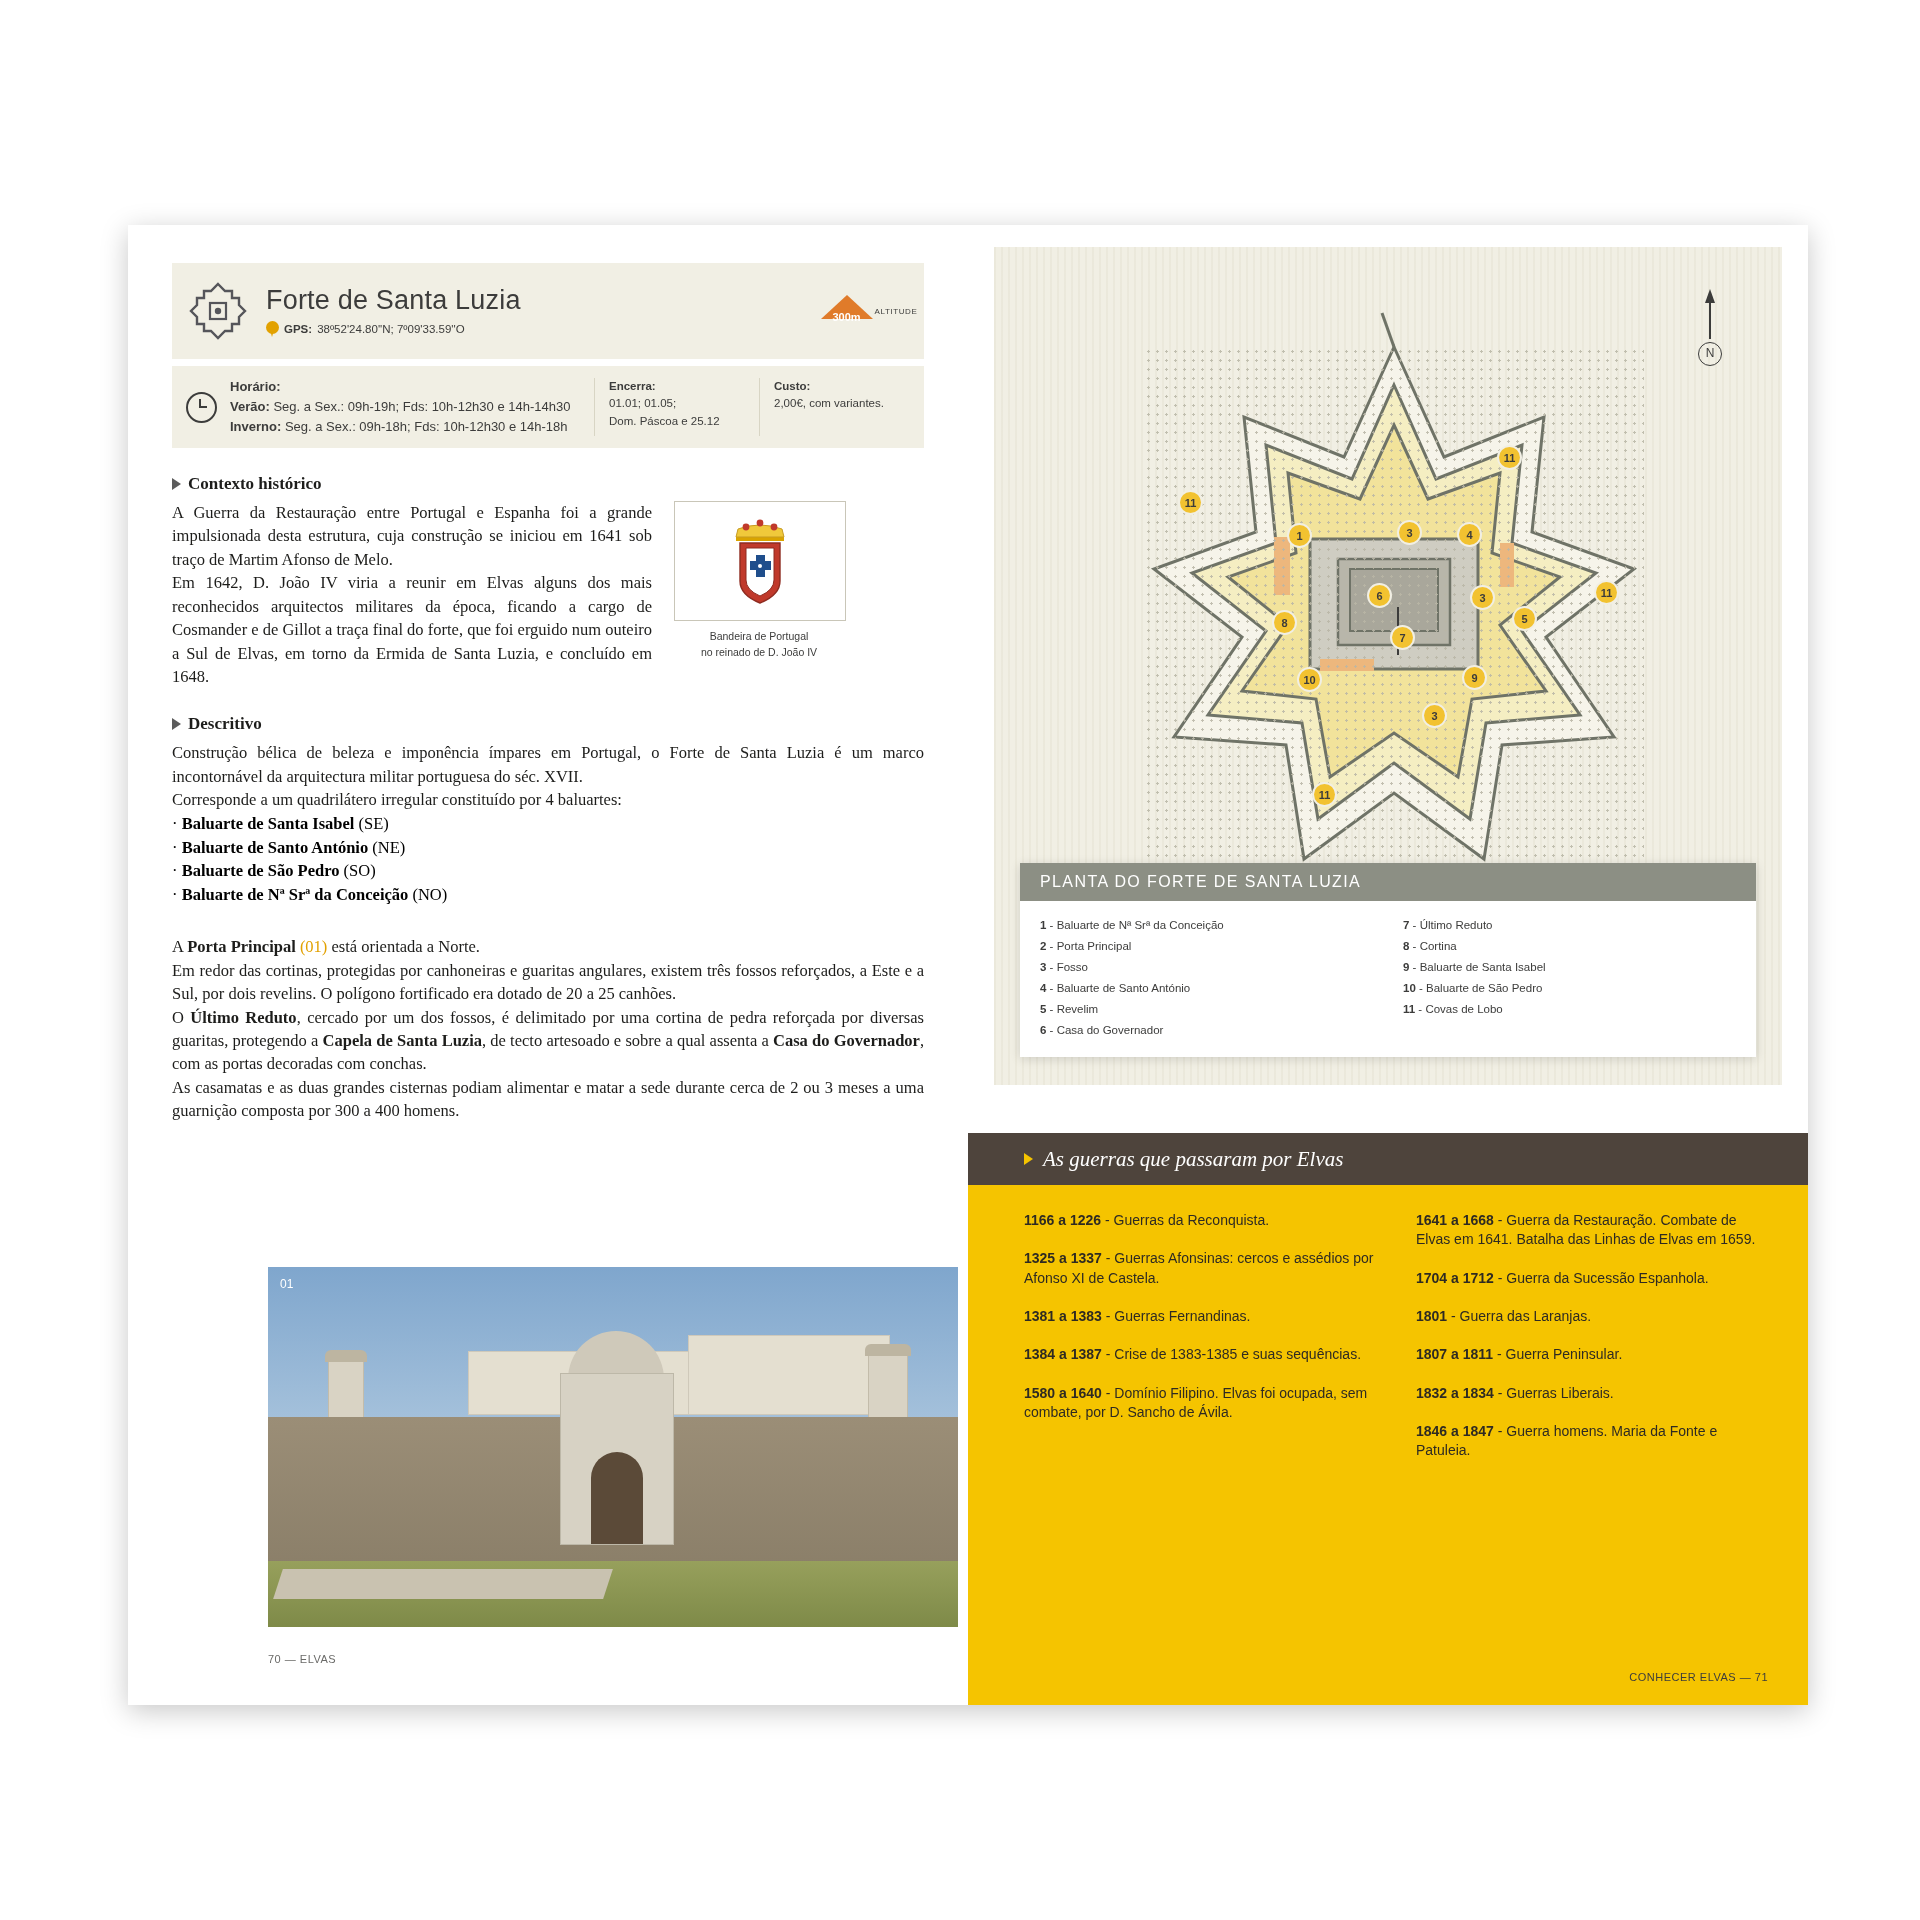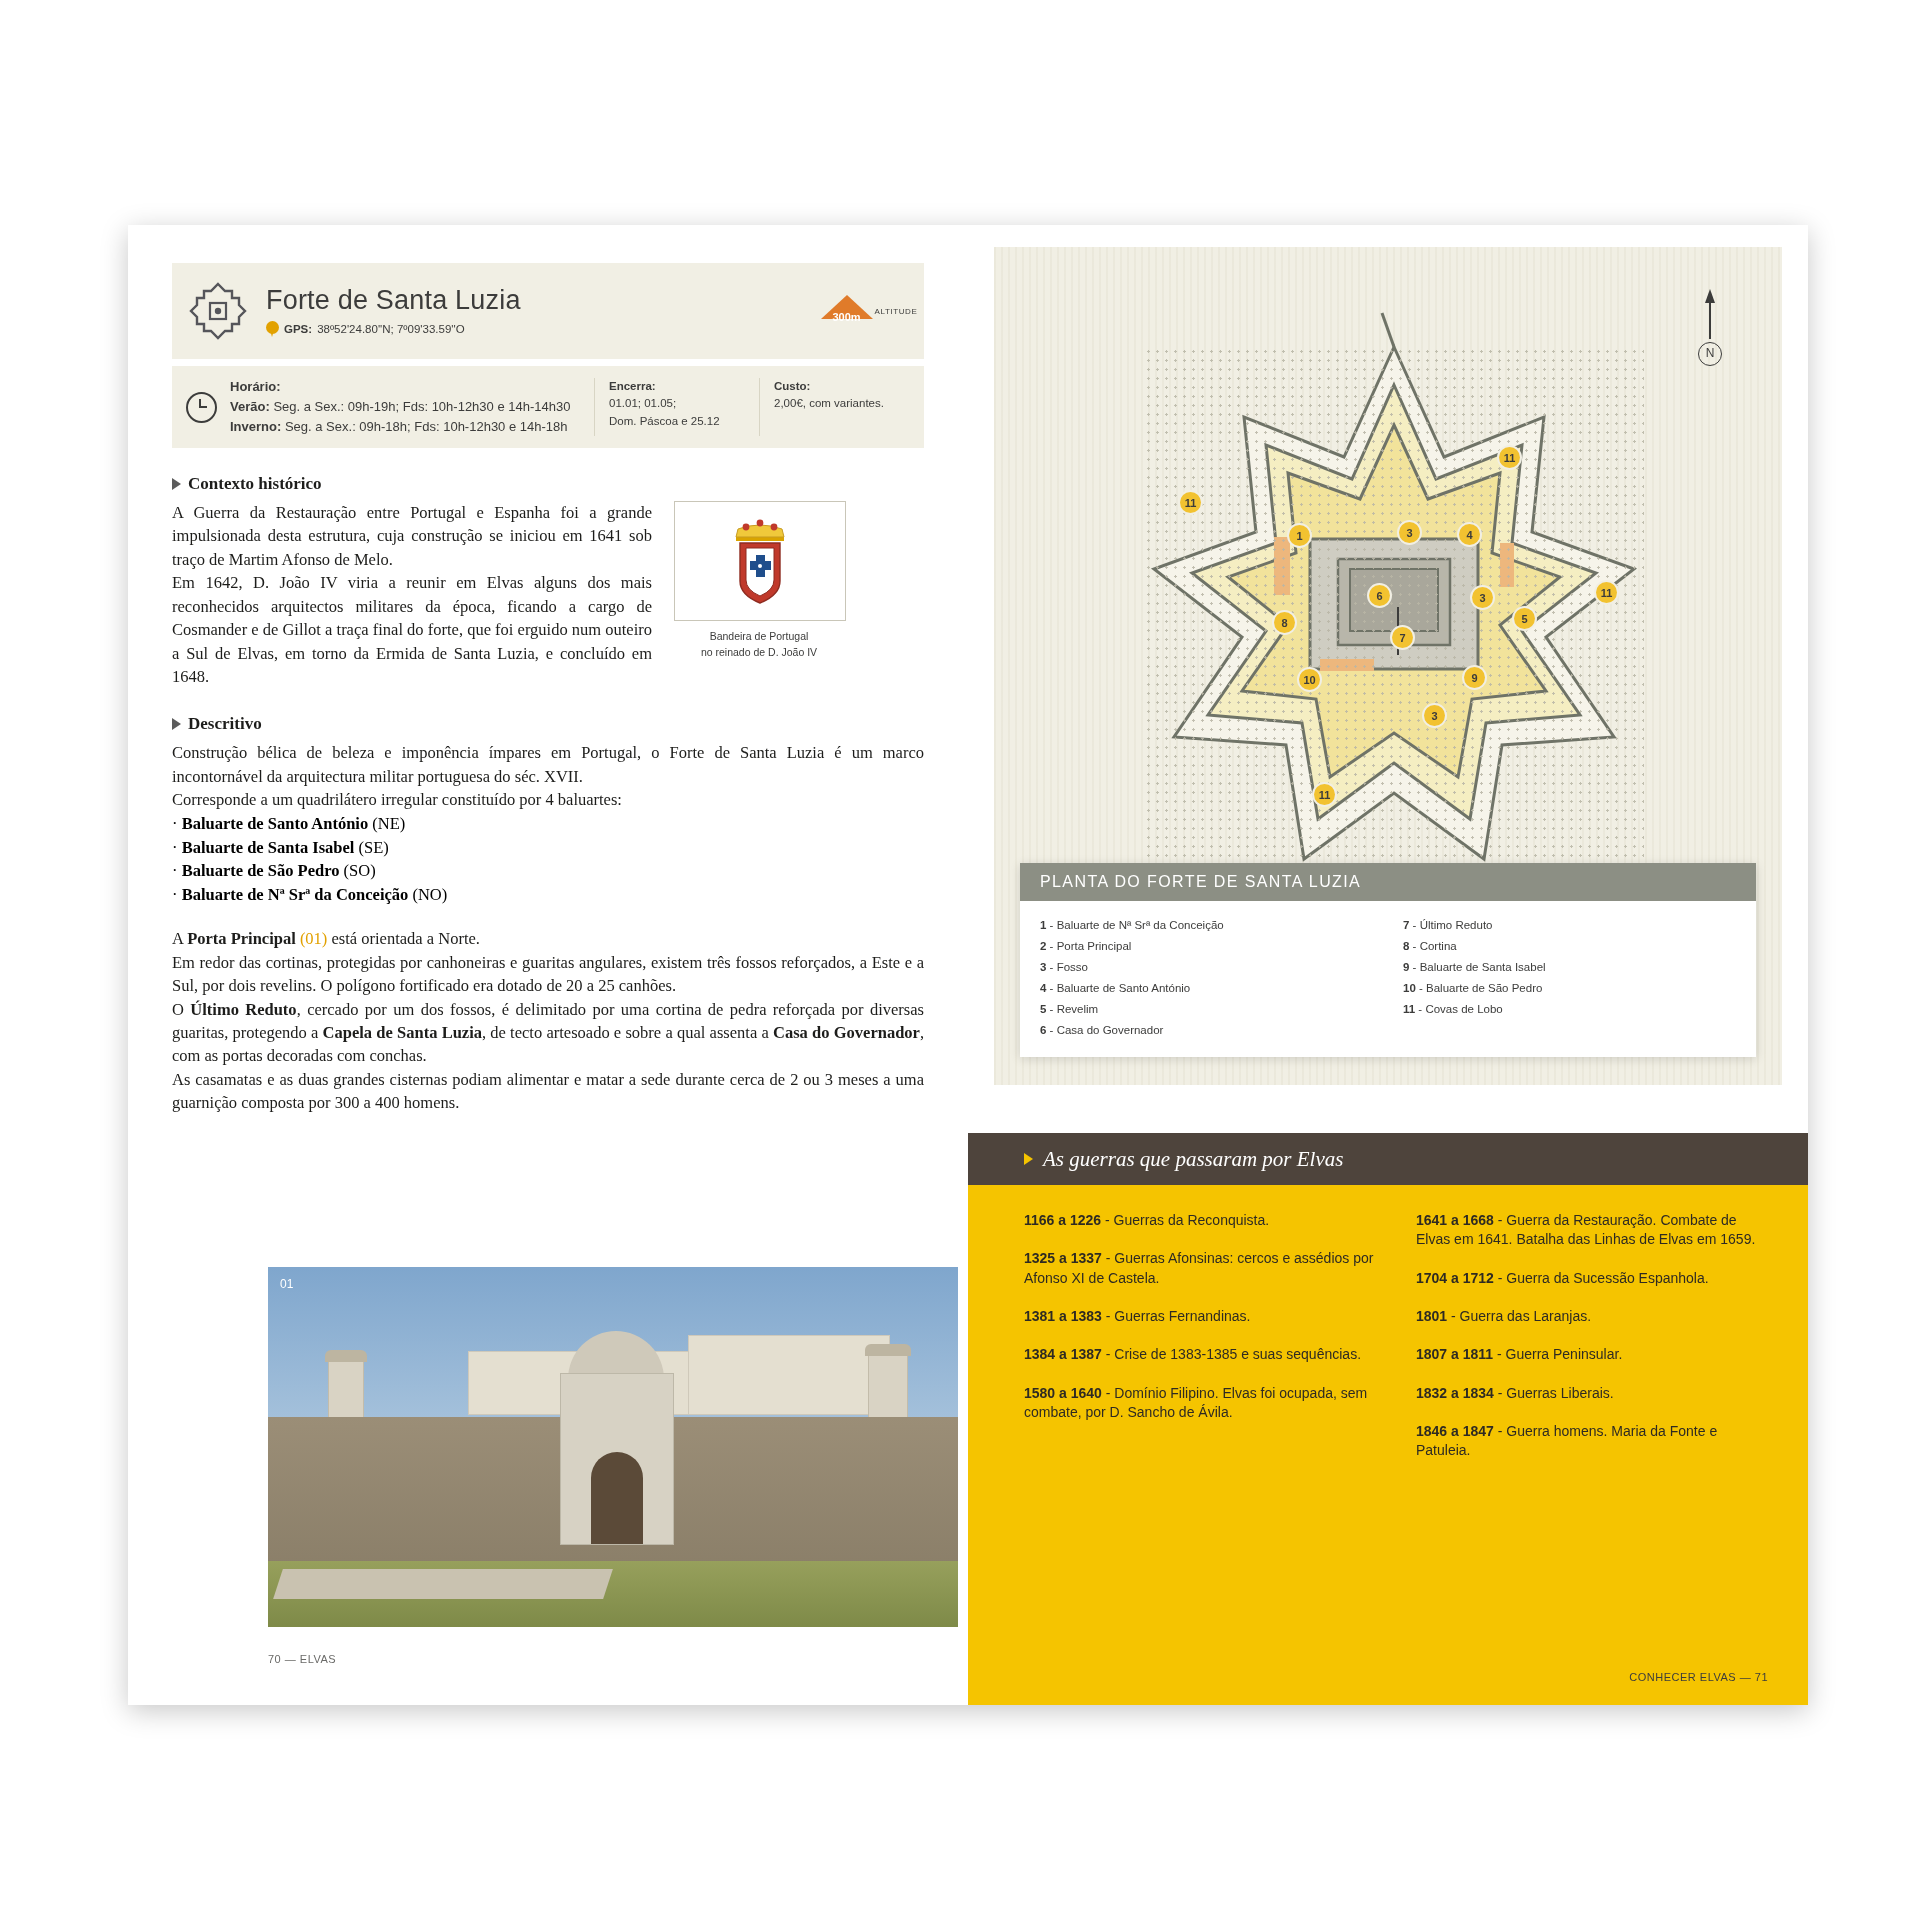"· Baluarte de Santo António" li { order: before "· Baluarte de Santa Isabel" -> after "· Baluarte de Santa Isabel" }
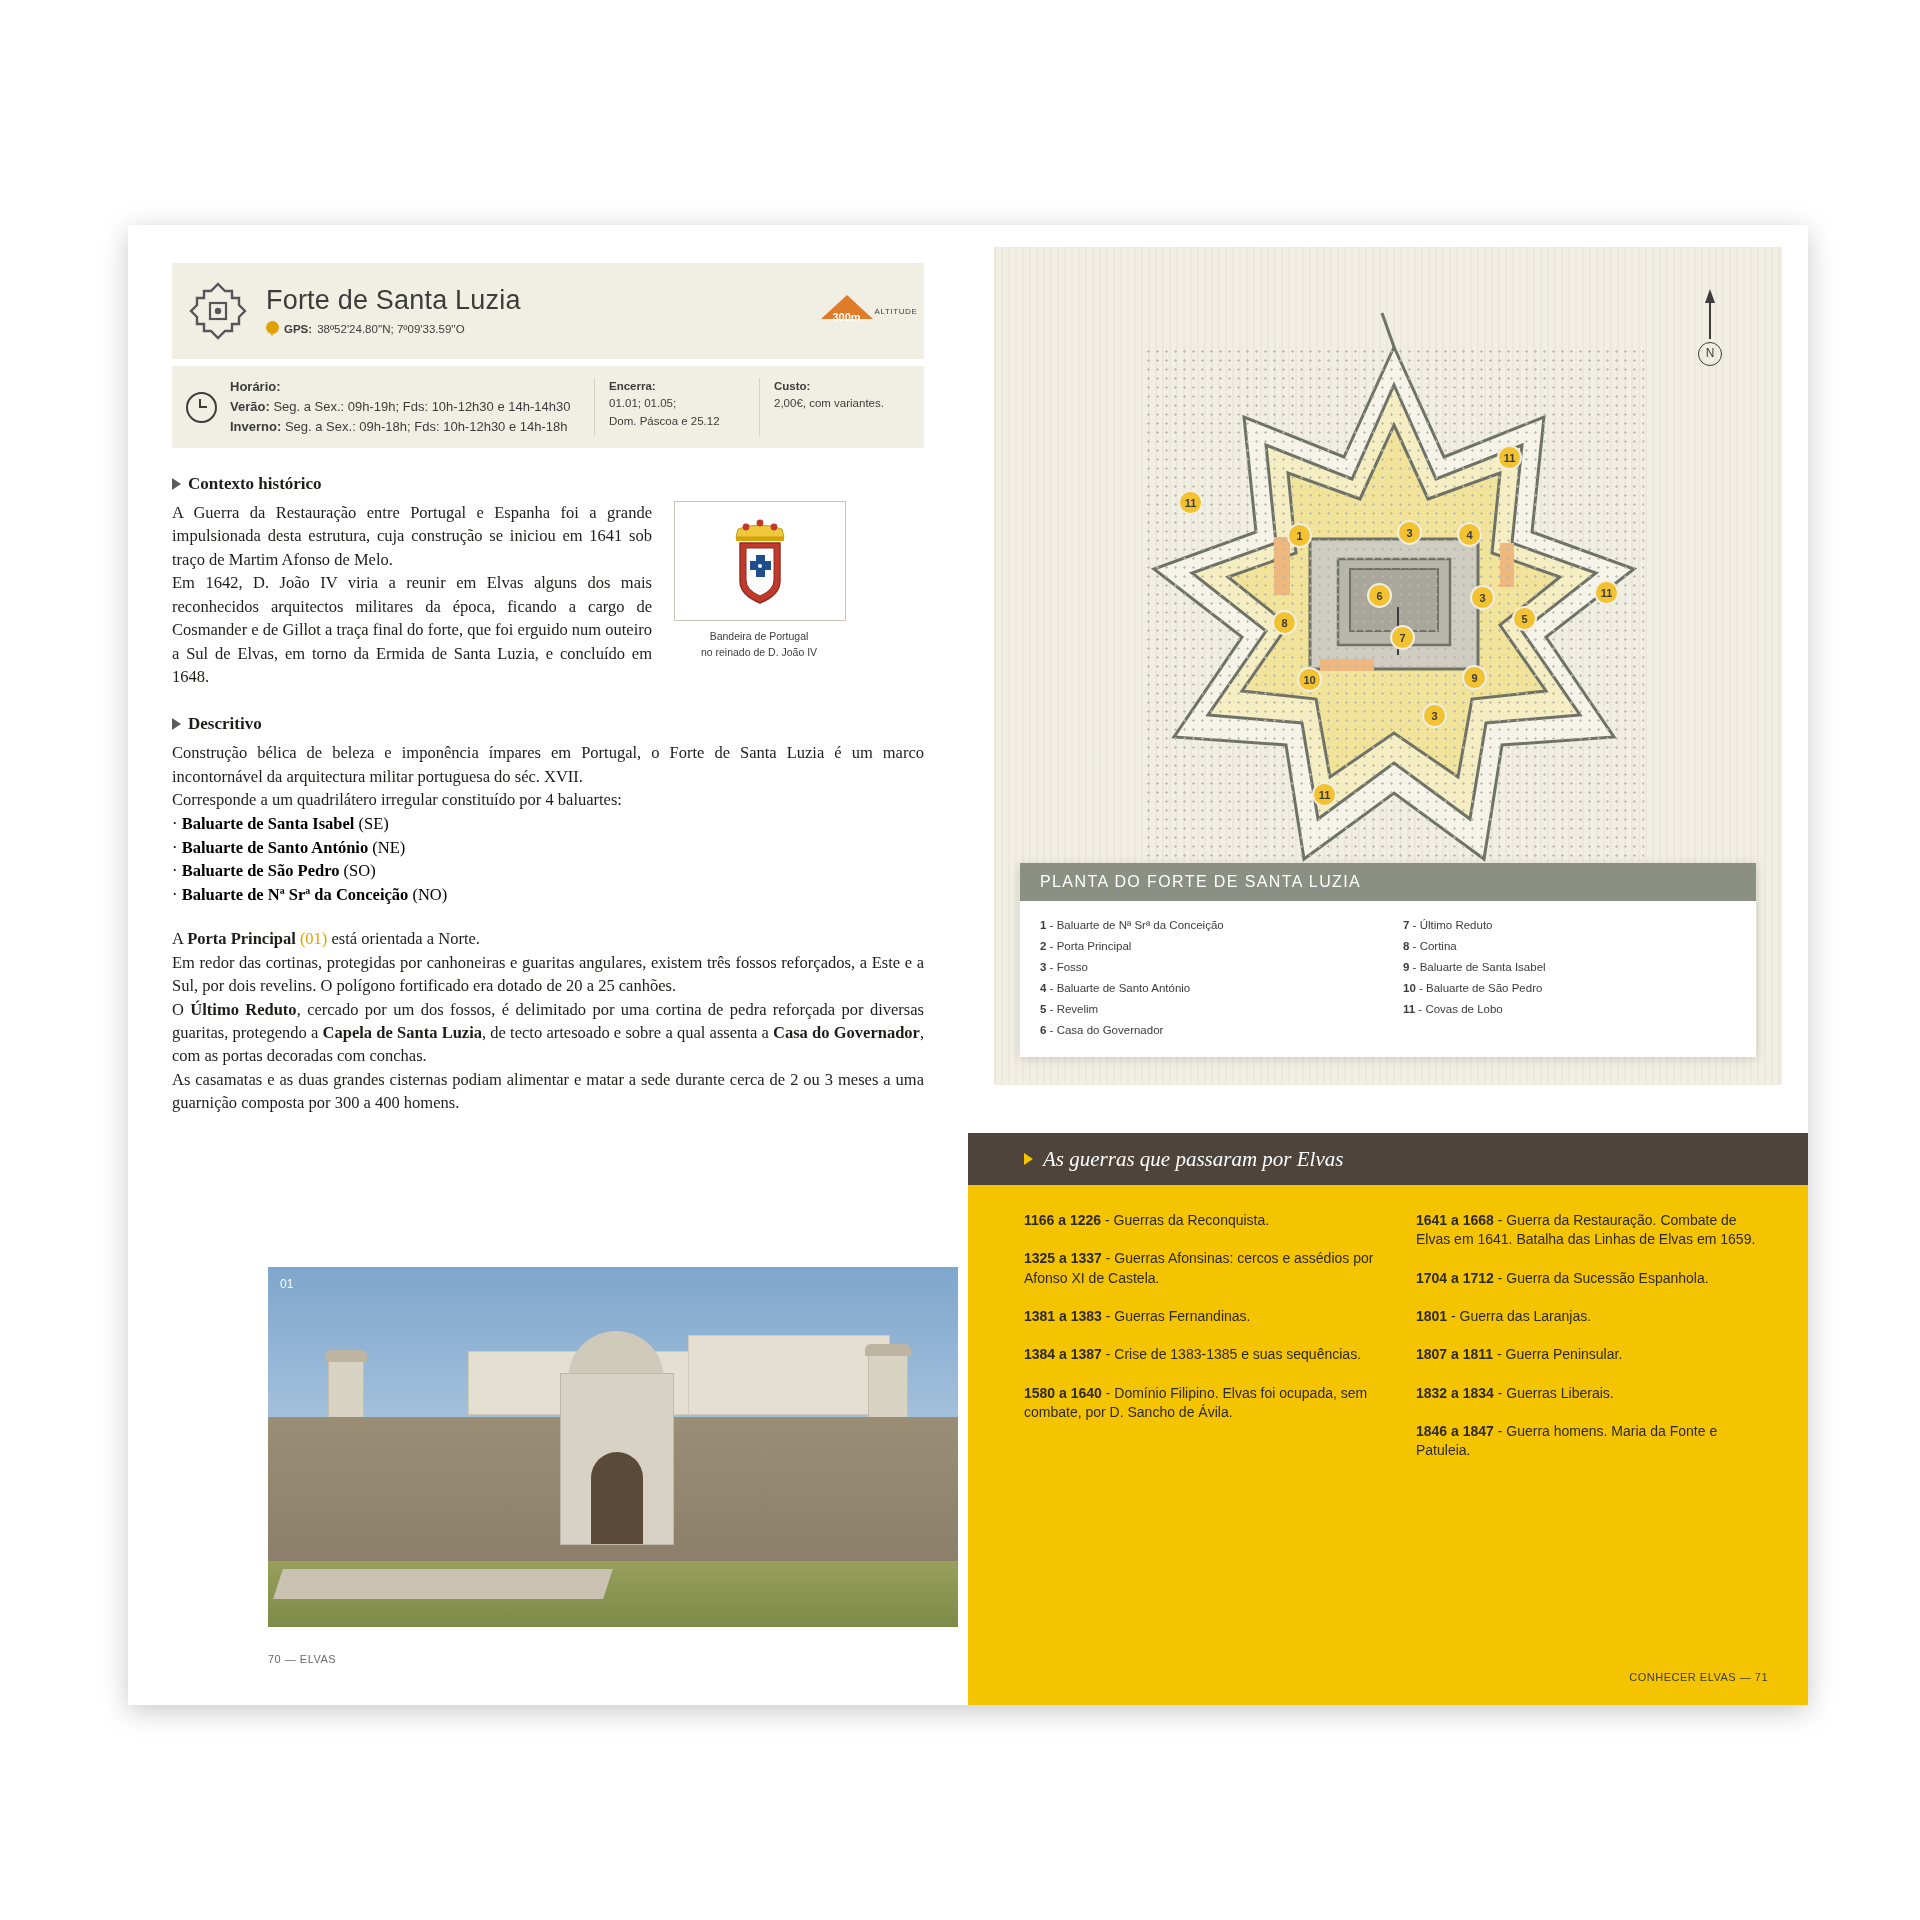"A Porta Principal (01) está" div.body-text { margin-top: 20px -> 28px }
